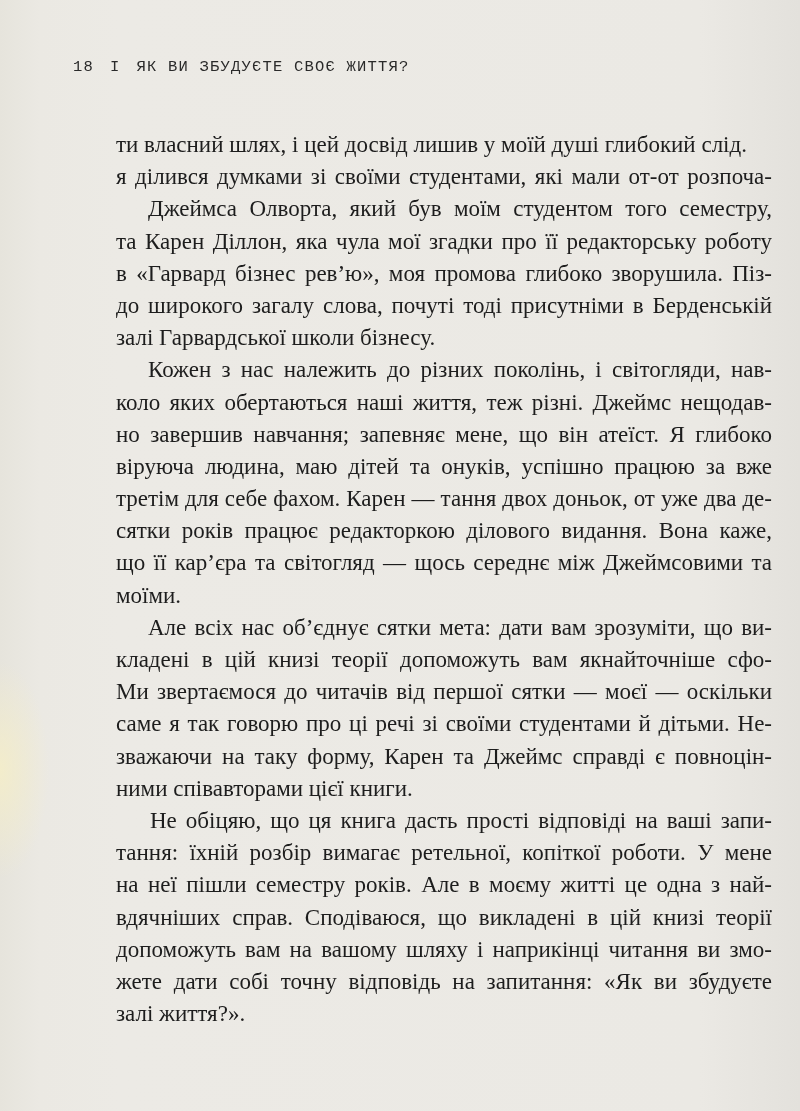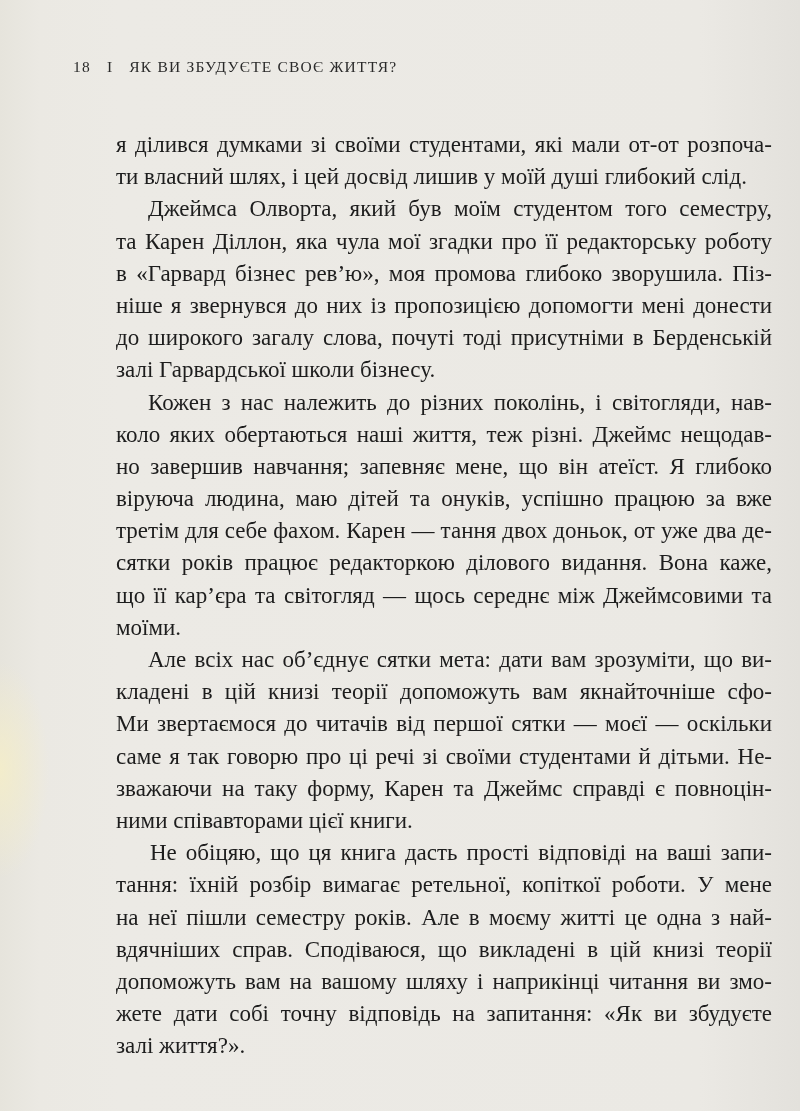"18 I ЯК ВИ ЗБУДУЄТЕ" .running-head { font-family: Liberation Serif, serif -> Liberation Mono, monospace }
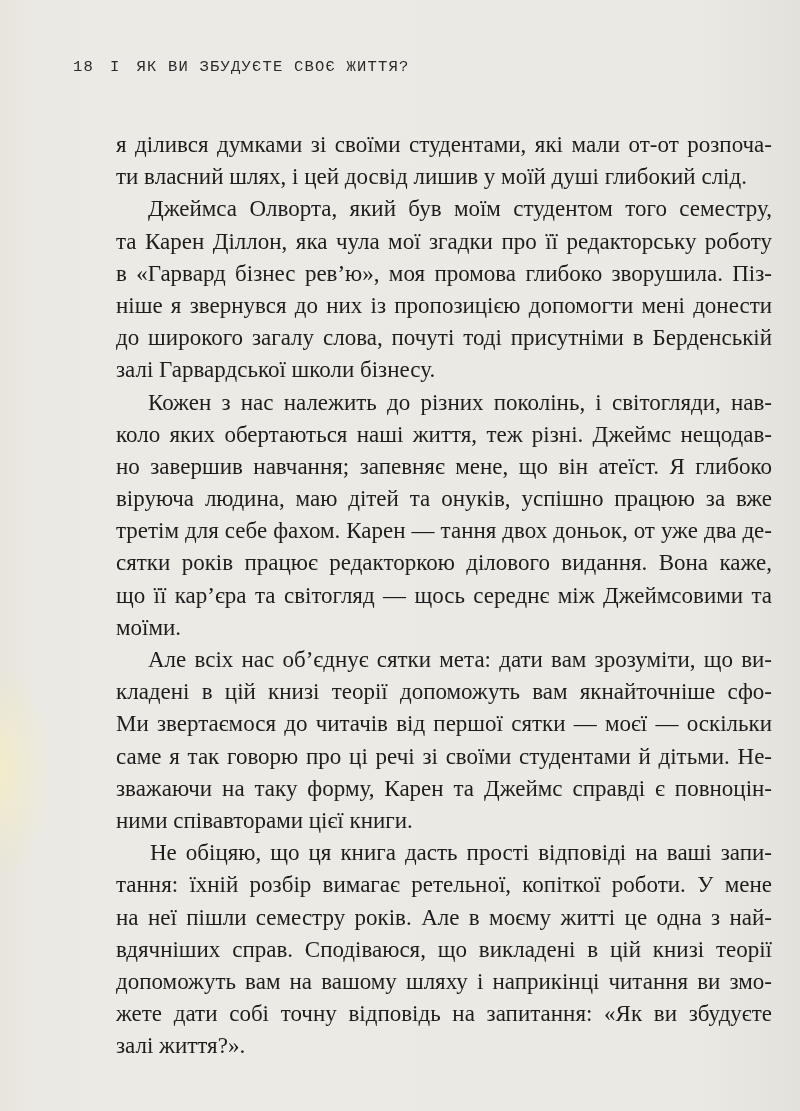"я ділився думками зі своїми" span.line { order: before "ти власний шлях, і цей" -> after "ти власний шлях, і цей" }
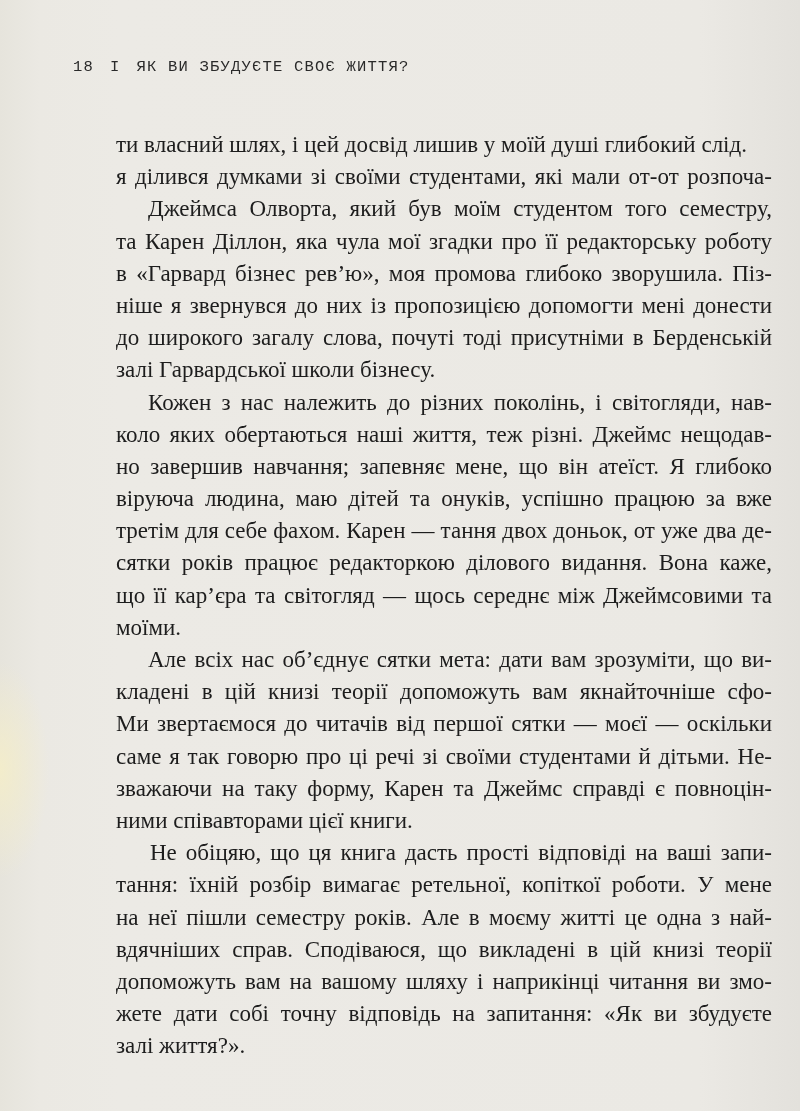"ніше я звернувся до них" span.line { html: <span>ніше я звернувся до них із пропозицією допомогти мені донести</span> -> none }
